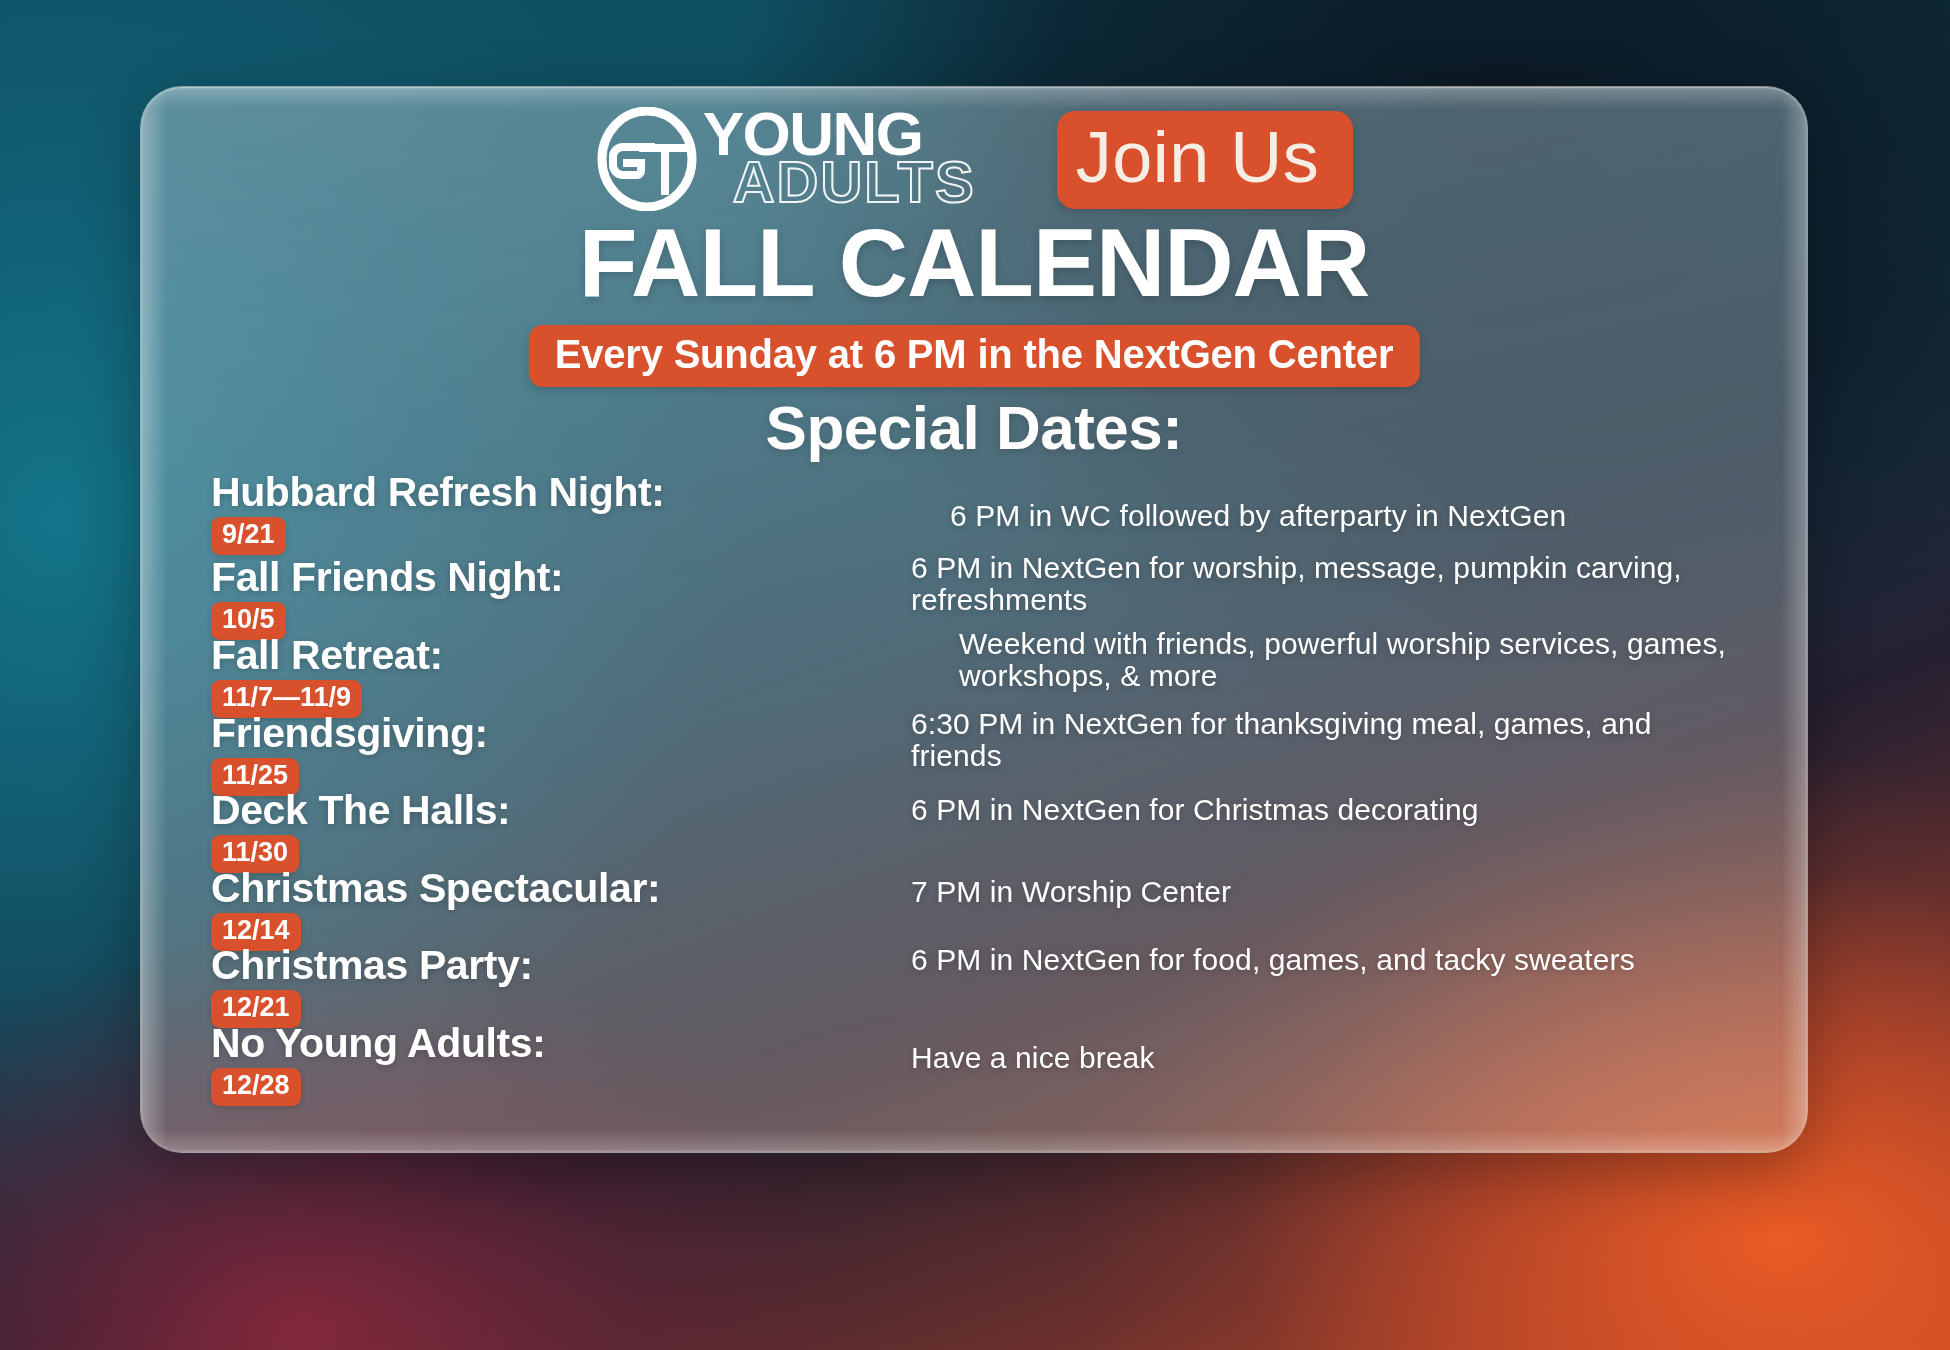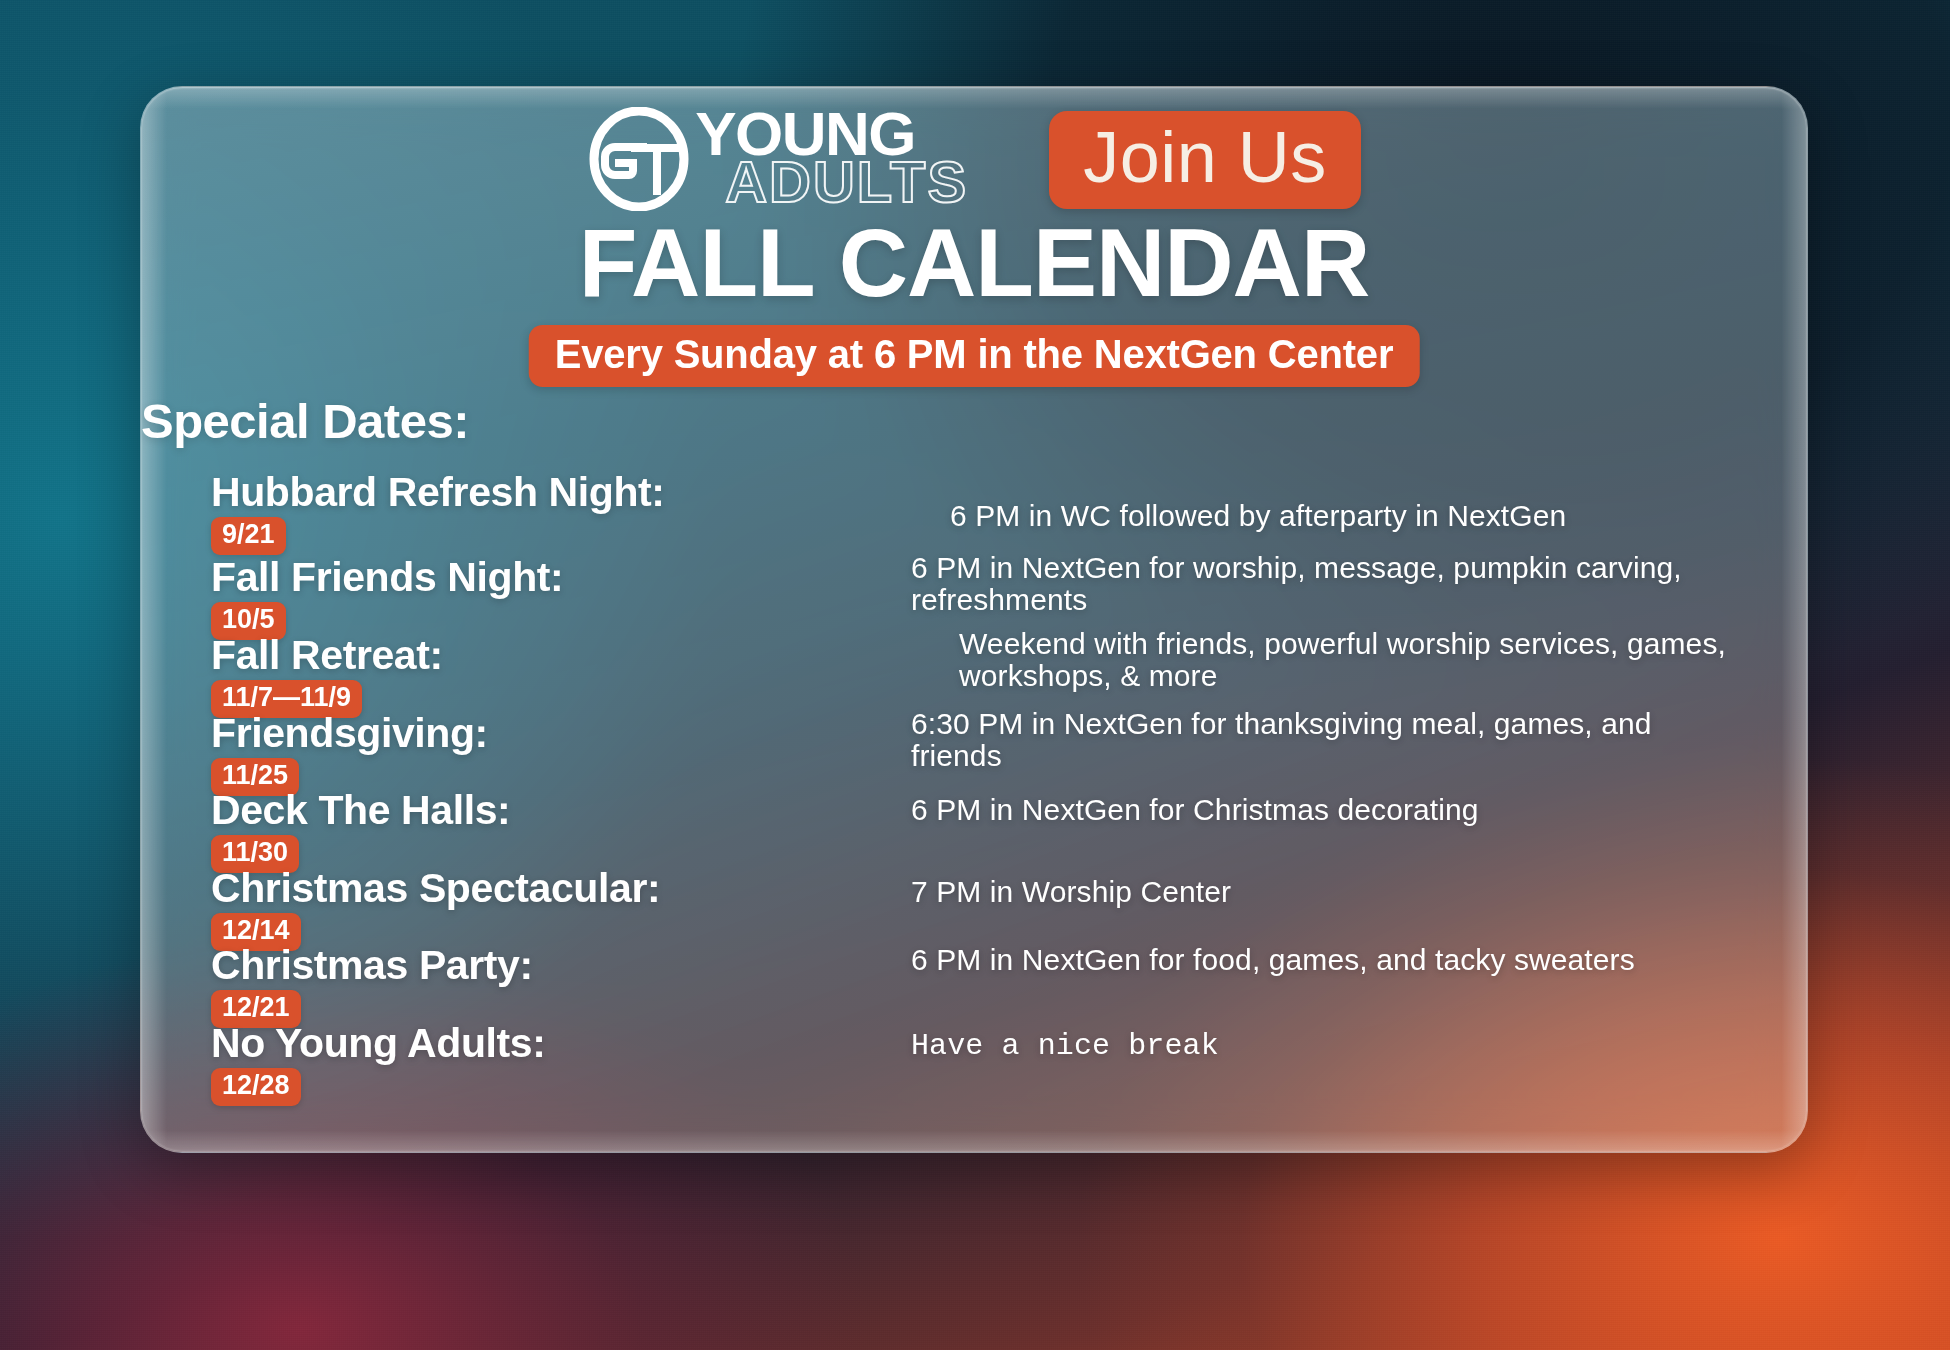"Join Us" .join-badge { padding: 10px 34px 16px 34px -> 10px 34px 16px 19px }
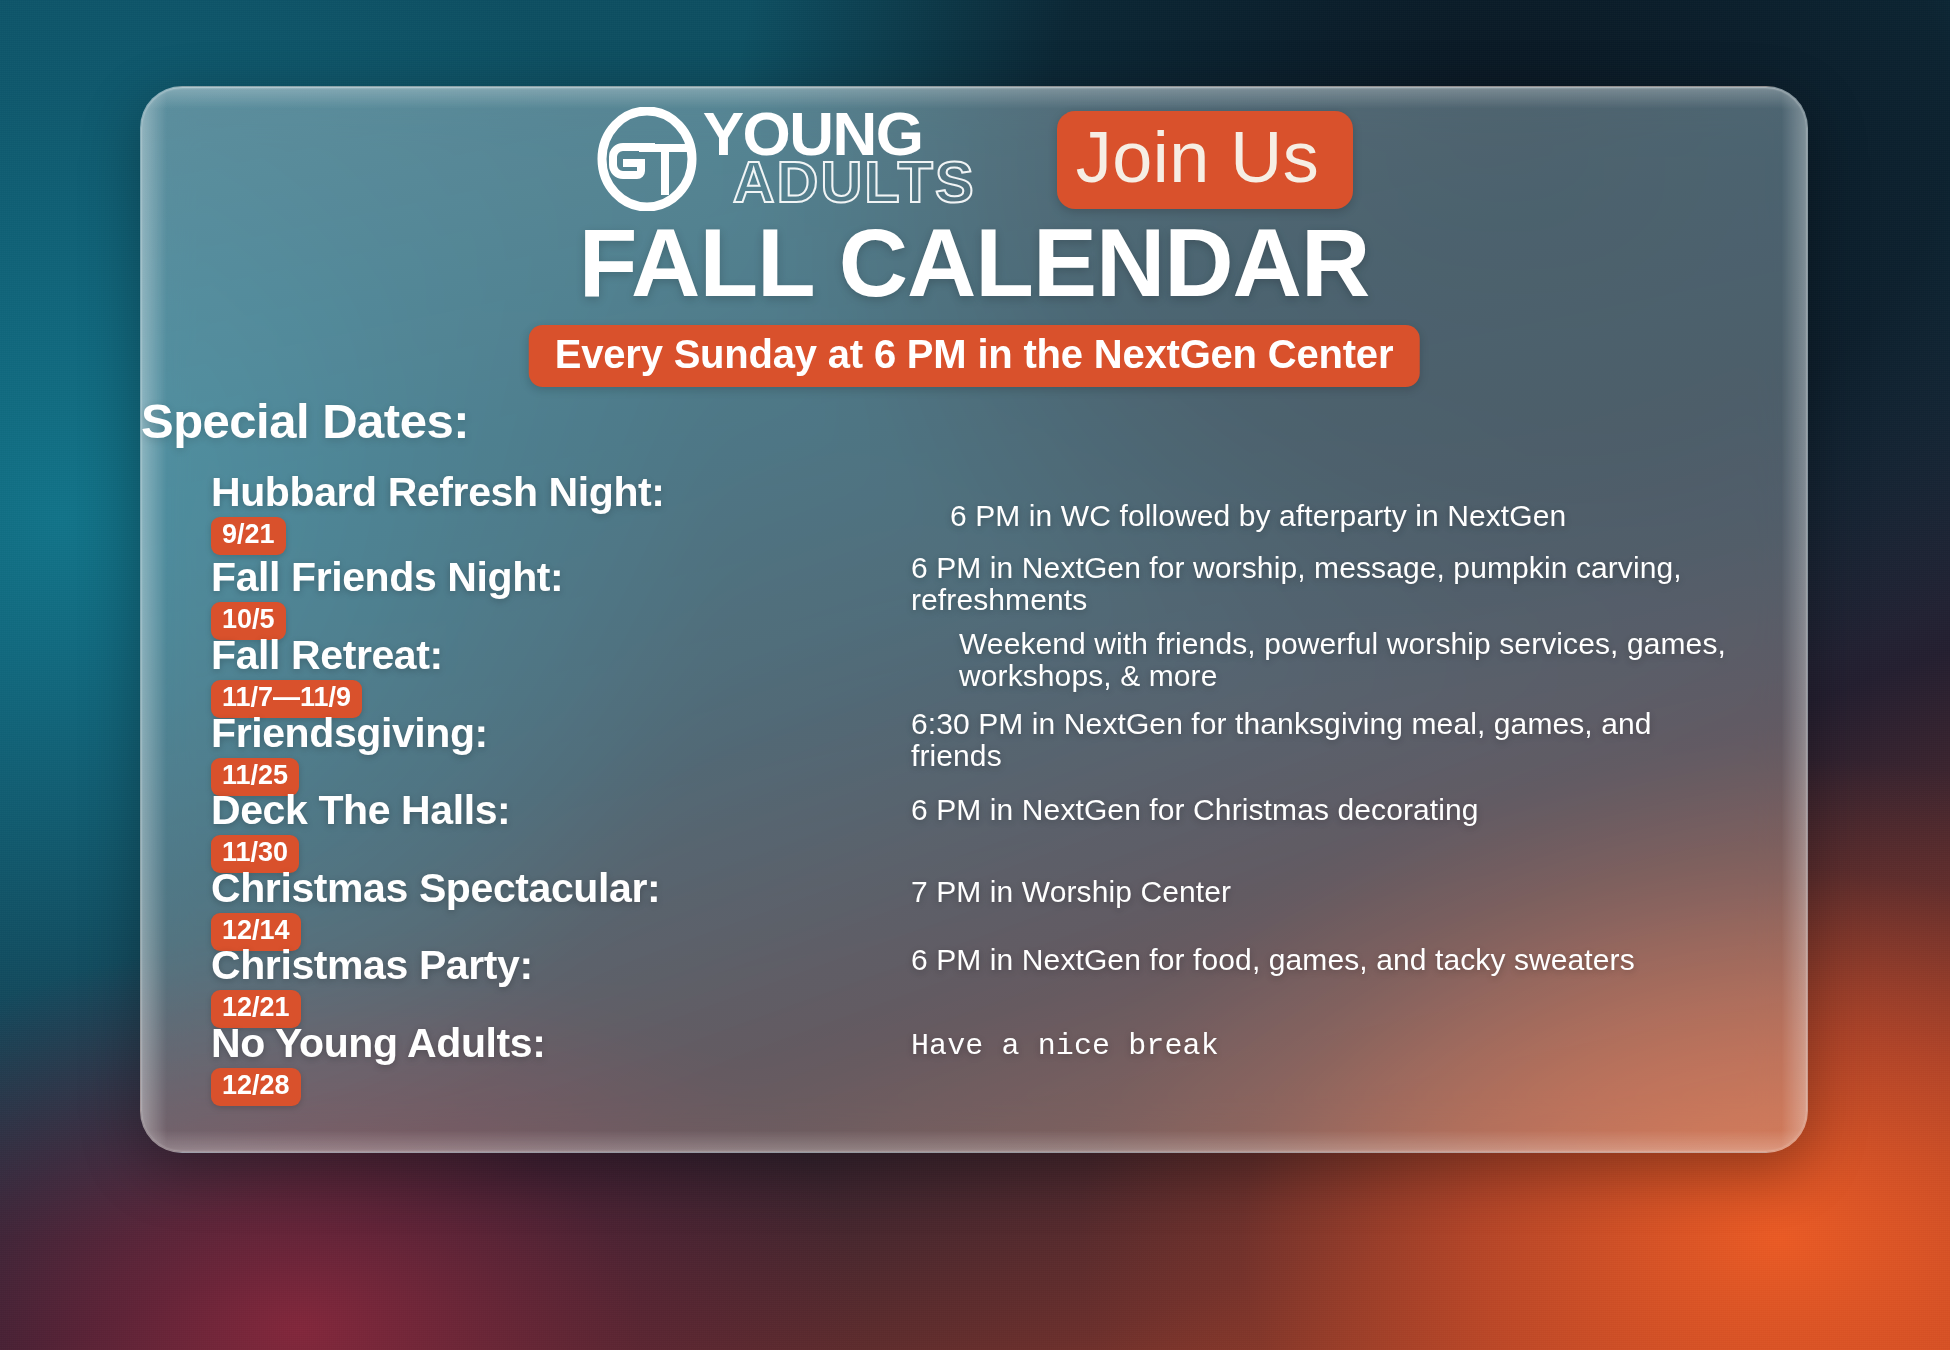"Special Dates:" .special-dates { font-size: 49px -> 62px; text-align: left -> center }
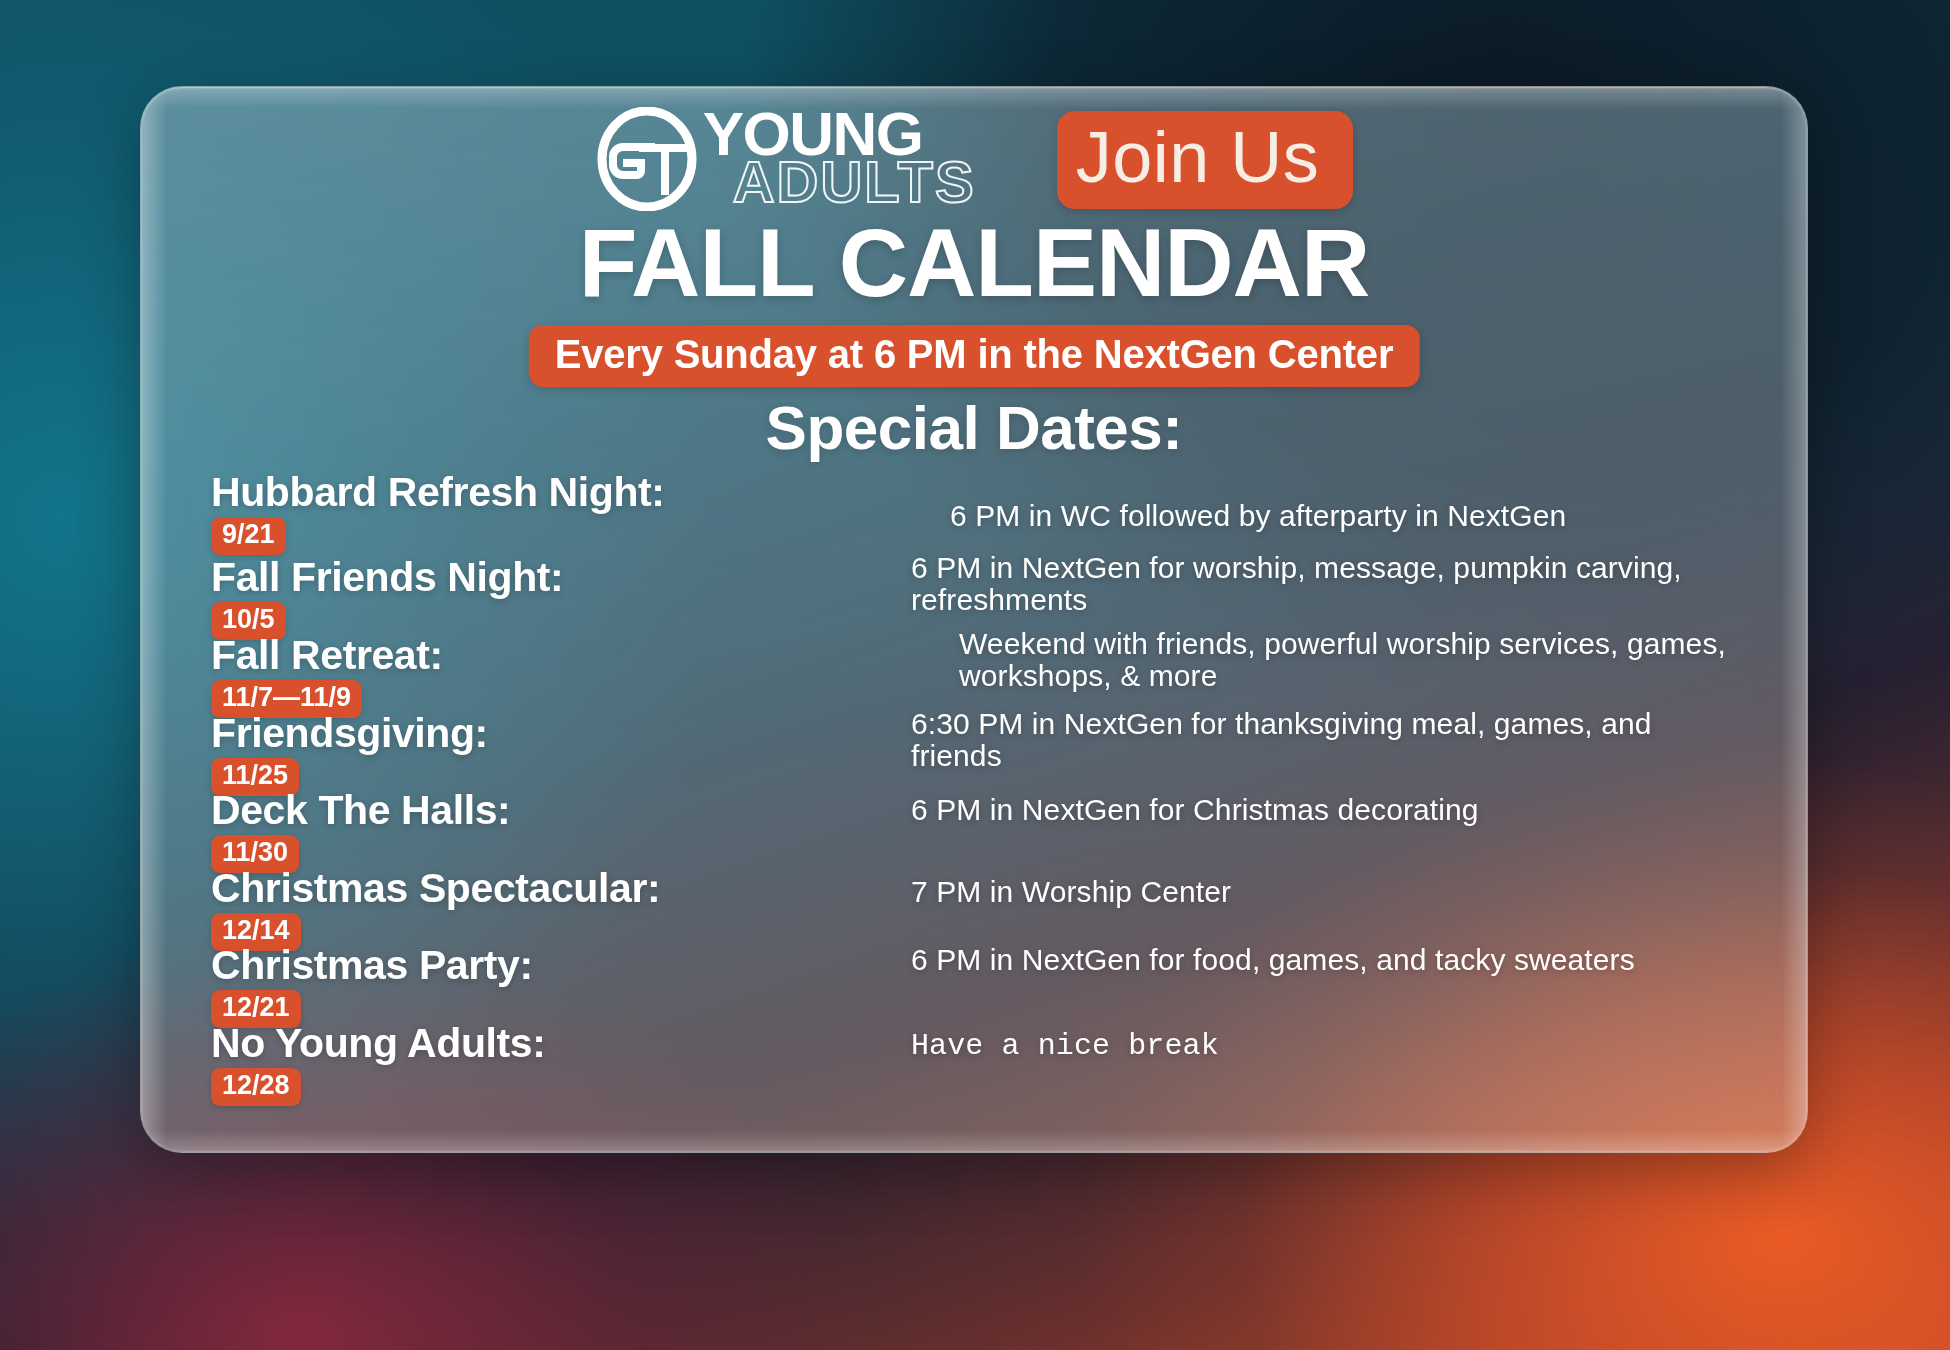"Have a nice break" div.ev-desc { font-family: Liberation Mono, monospace -> none; margin-top: 4px -> 15px }
